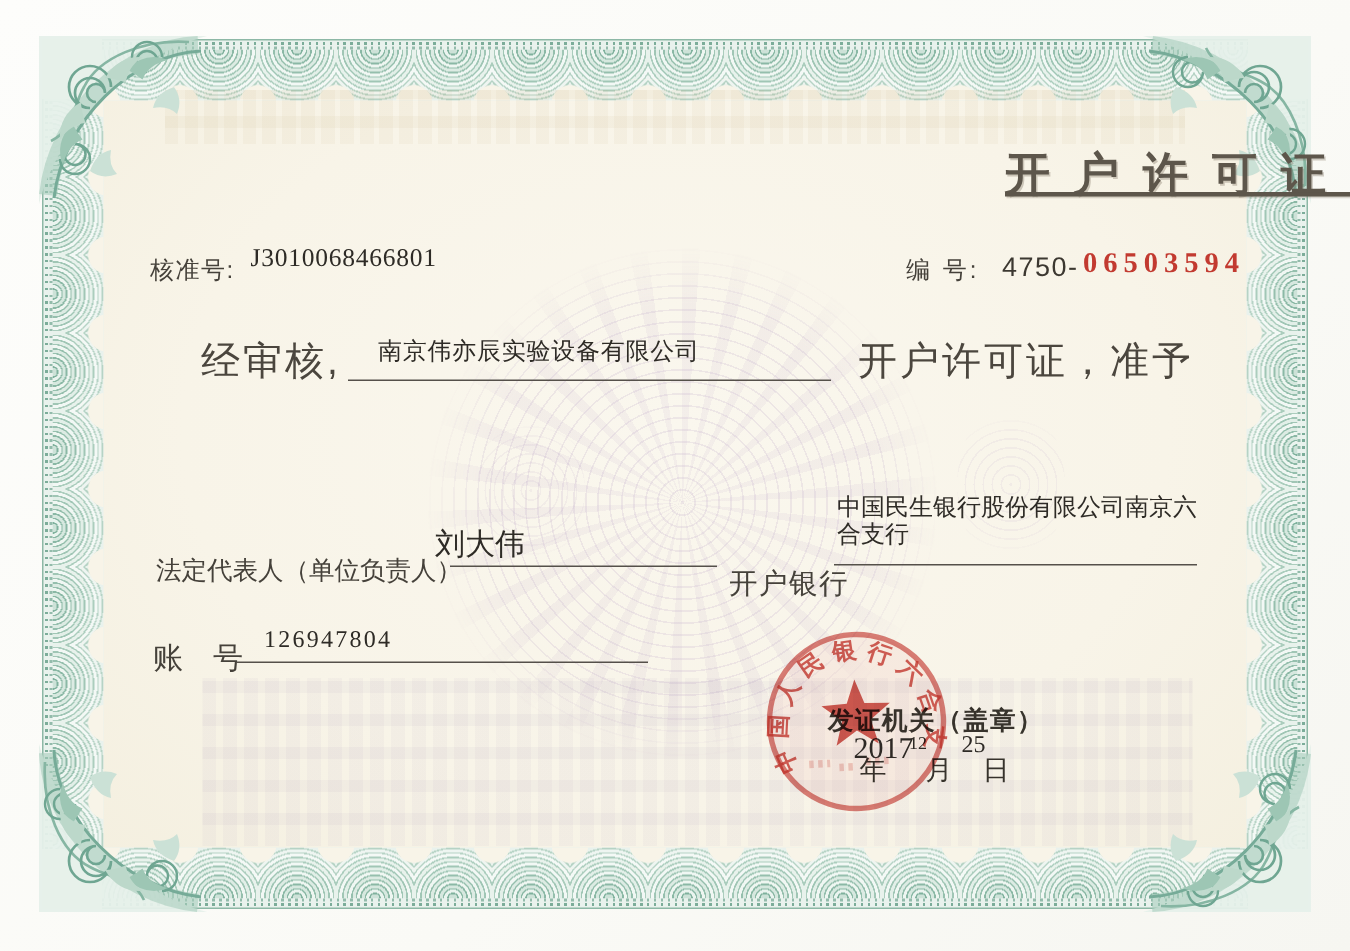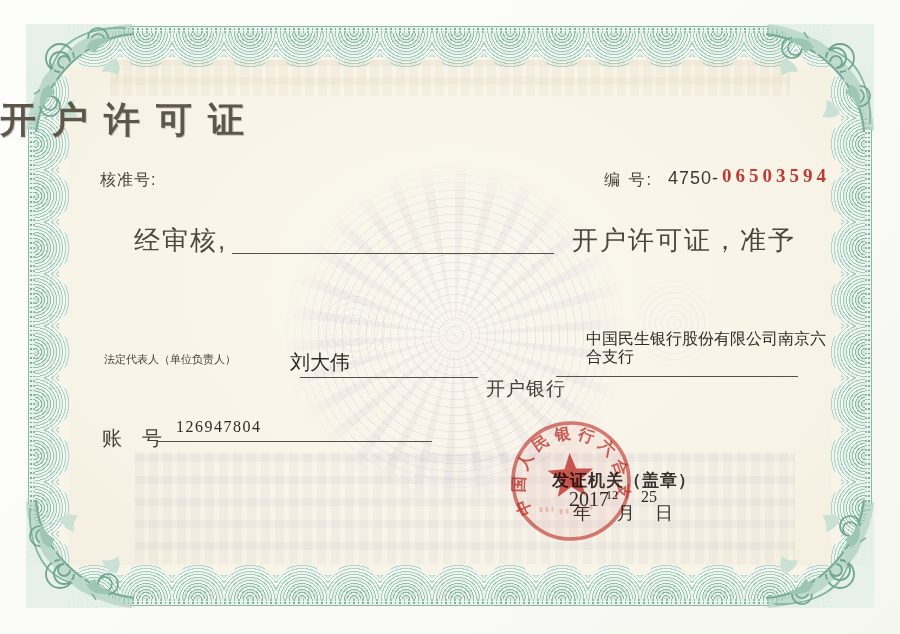"开户许可证" .title { font-size: 36px -> 30px; text-align: left -> right; text-decoration: none -> underline }
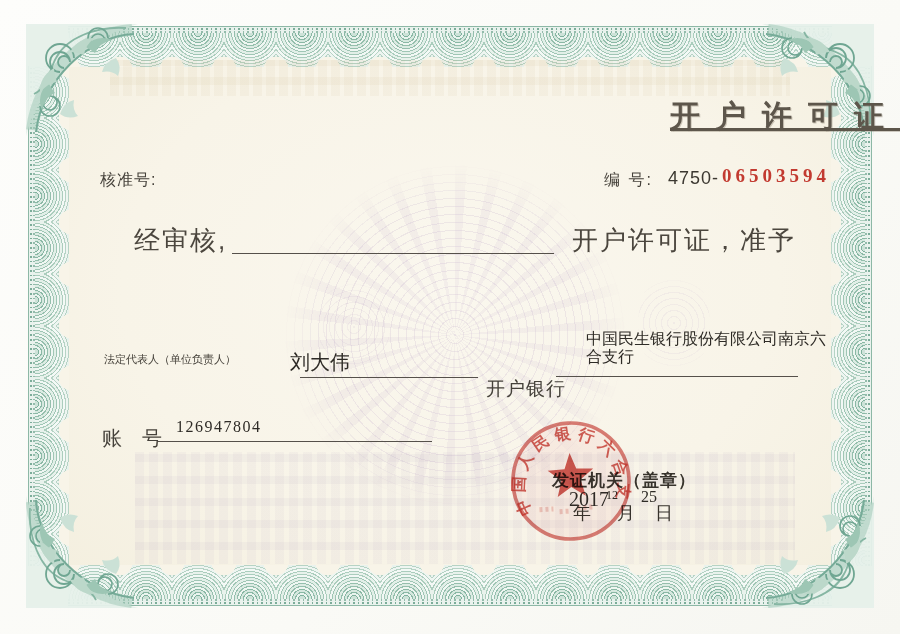"J3010068466801" span.t { html: none -> <span>J3010068466801</span> }
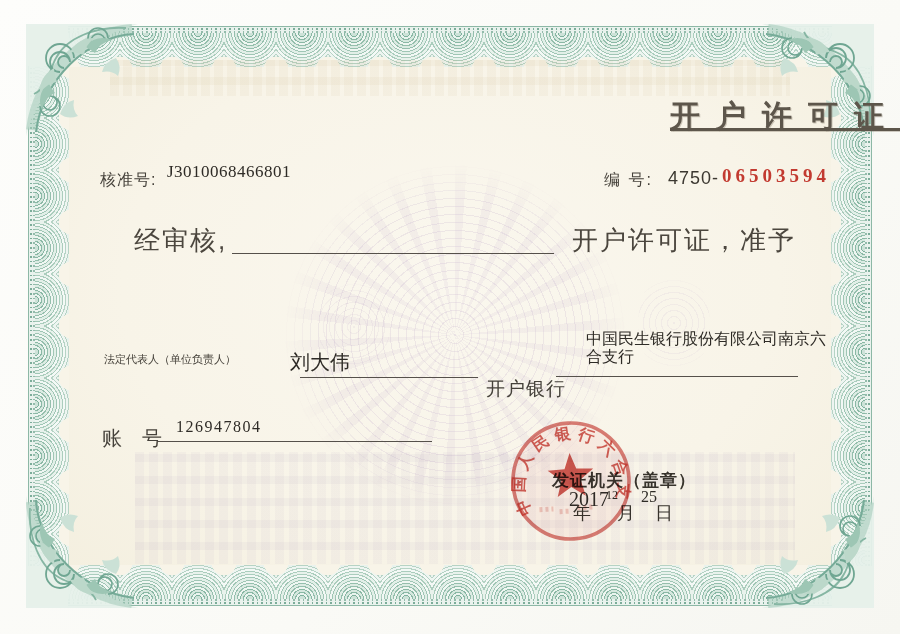"南京伟亦辰实验设备有限公司" span.t { html: none -> <span>南京伟亦辰实验设备有限公司</span> }
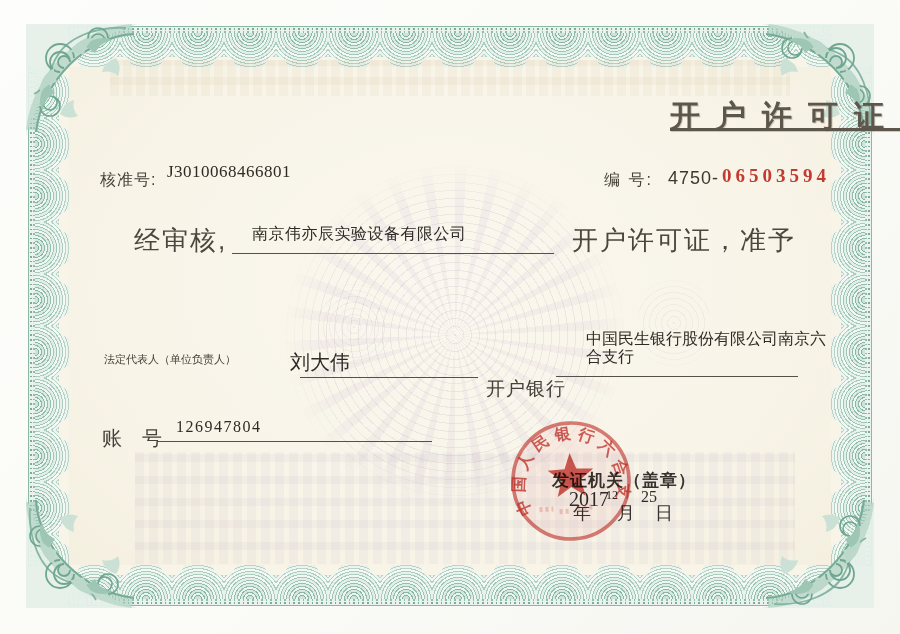"中国民生银行股份有限公司南京六合支行" .bank-name { margin-left: 28px -> none }
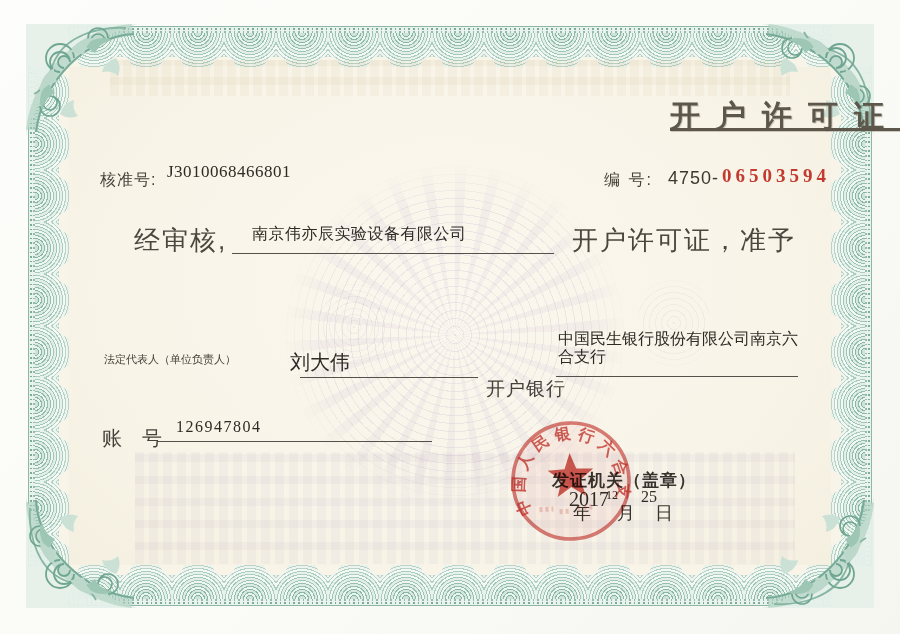"法定代表人（单位负责人）" .legal-label { font-size: 11px -> 17px; top: 352px -> 369px }
